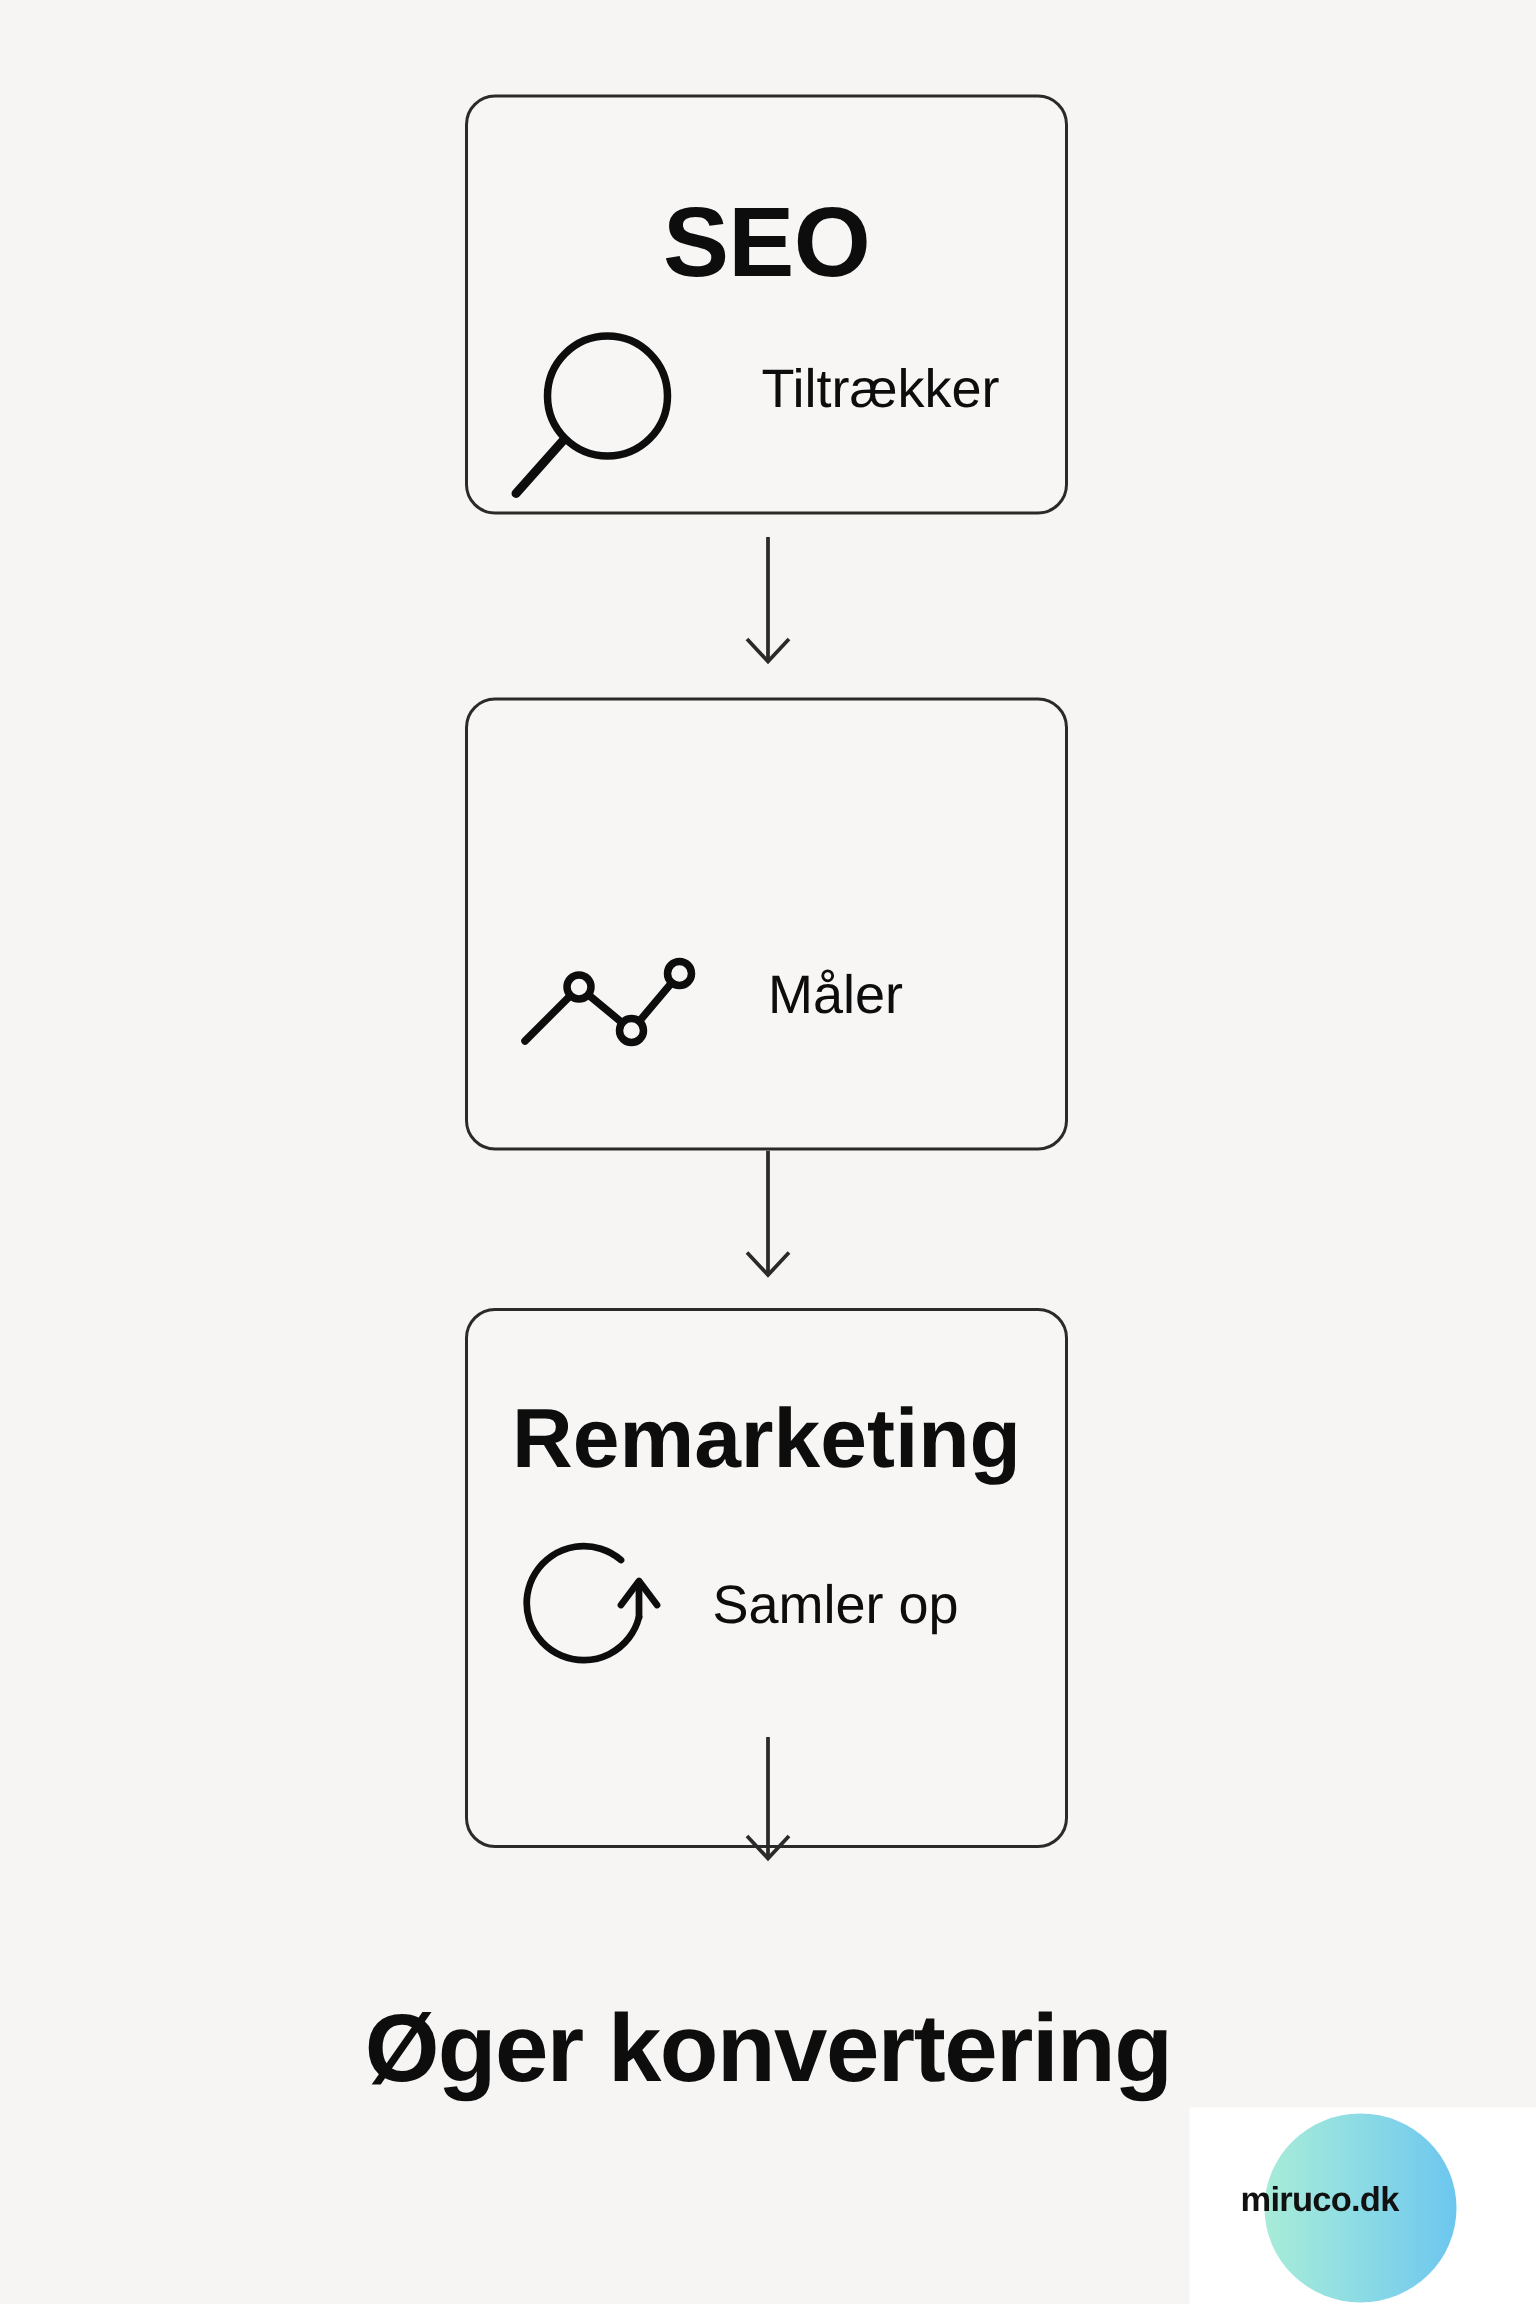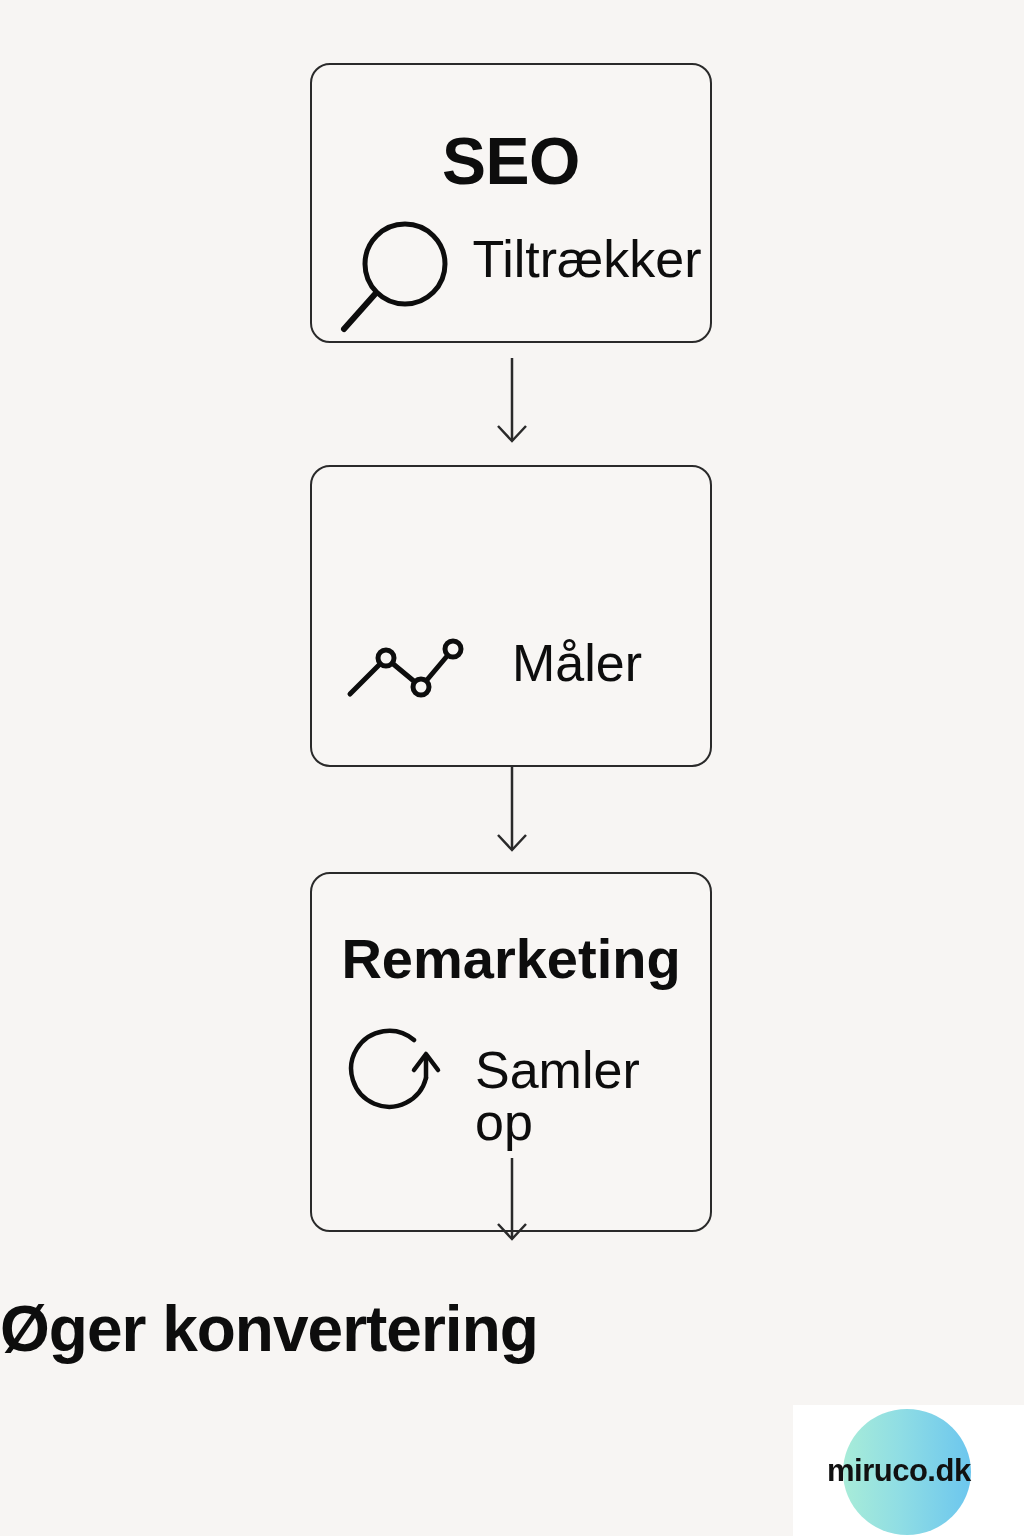"Tiltrækker" .desc { font-size: 52px -> 36px }
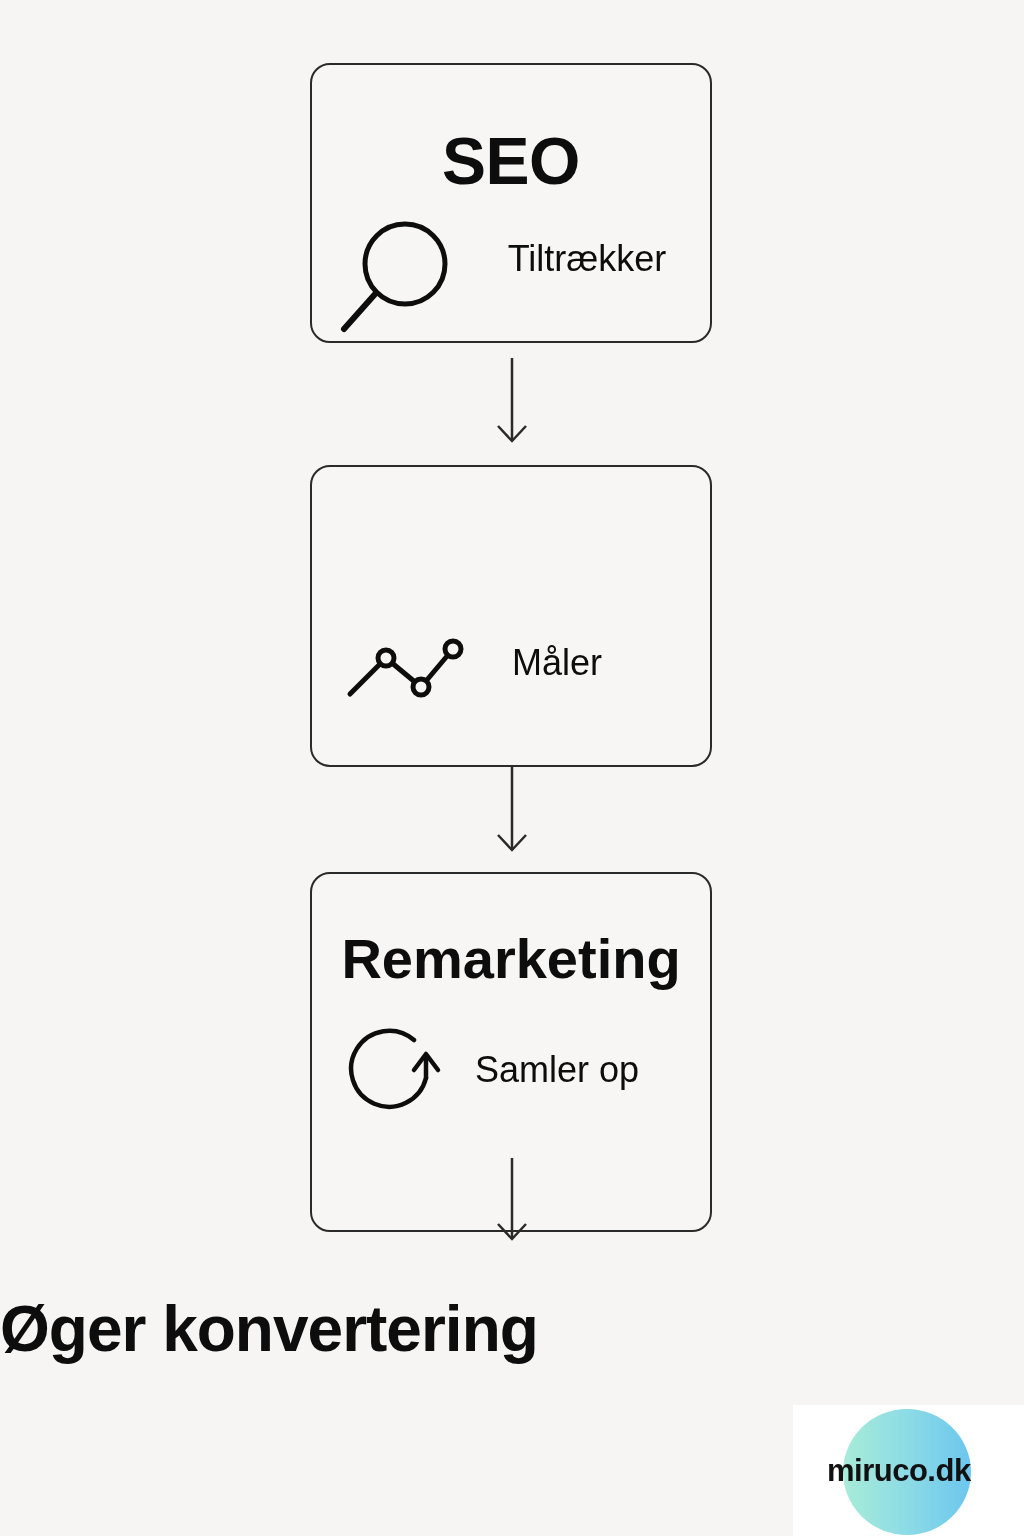"Øger konvertering" .final { text-align: none -> center; top: 1292px -> 1328px }
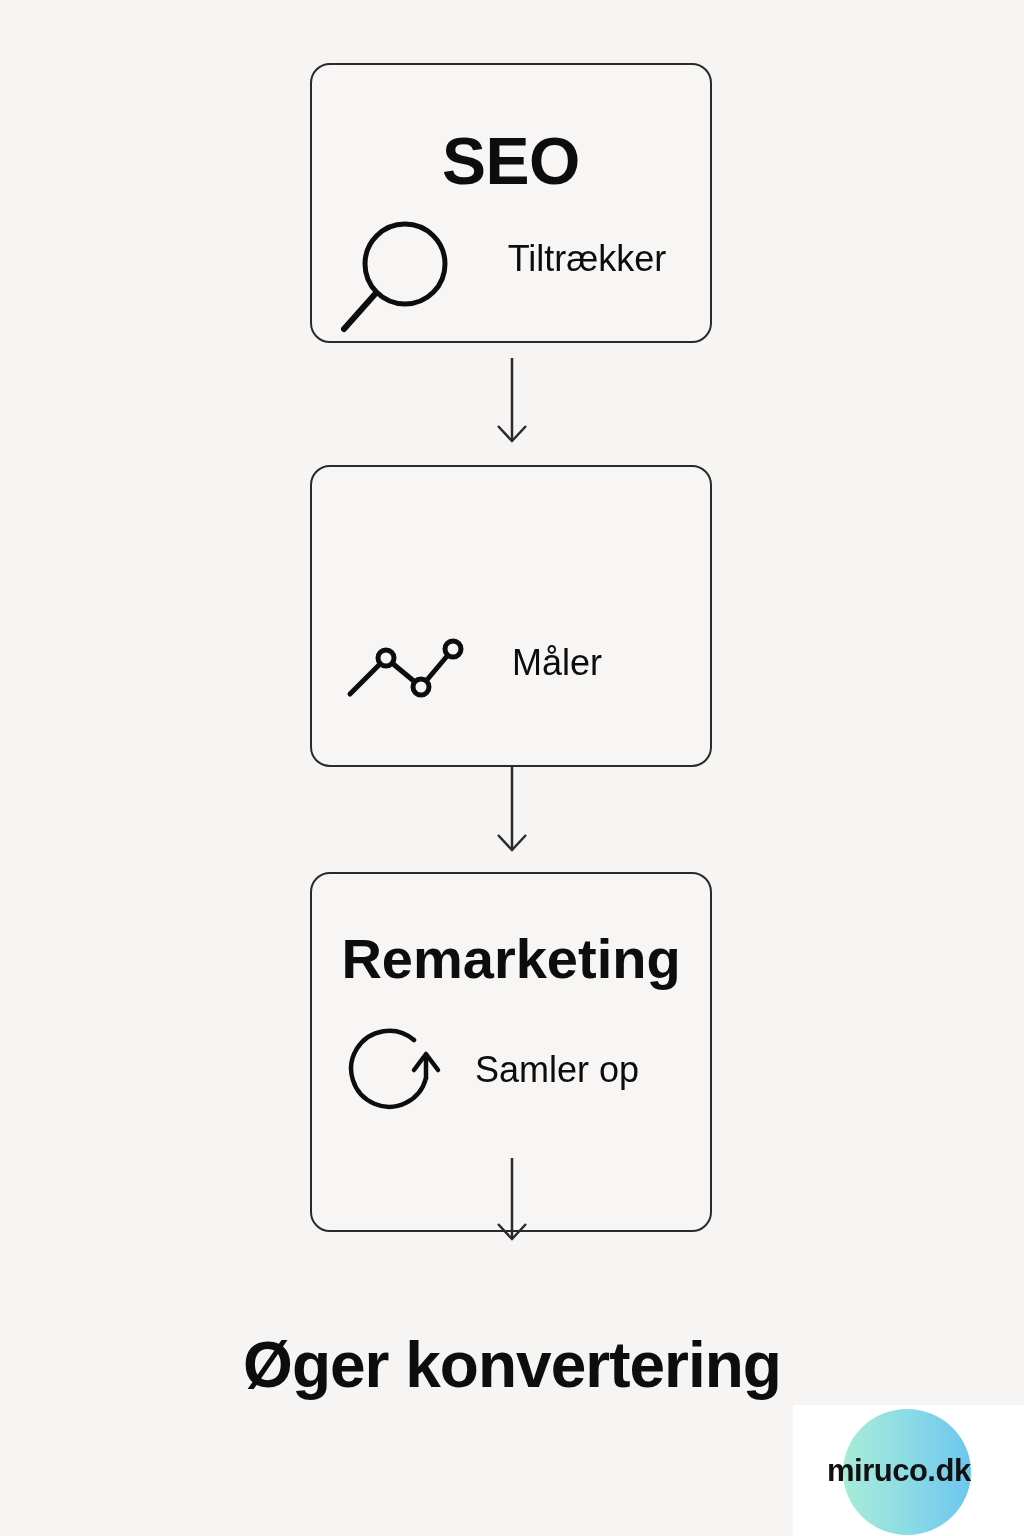"miruco.dk" .logo-text { font-size: 31px -> 23px }
